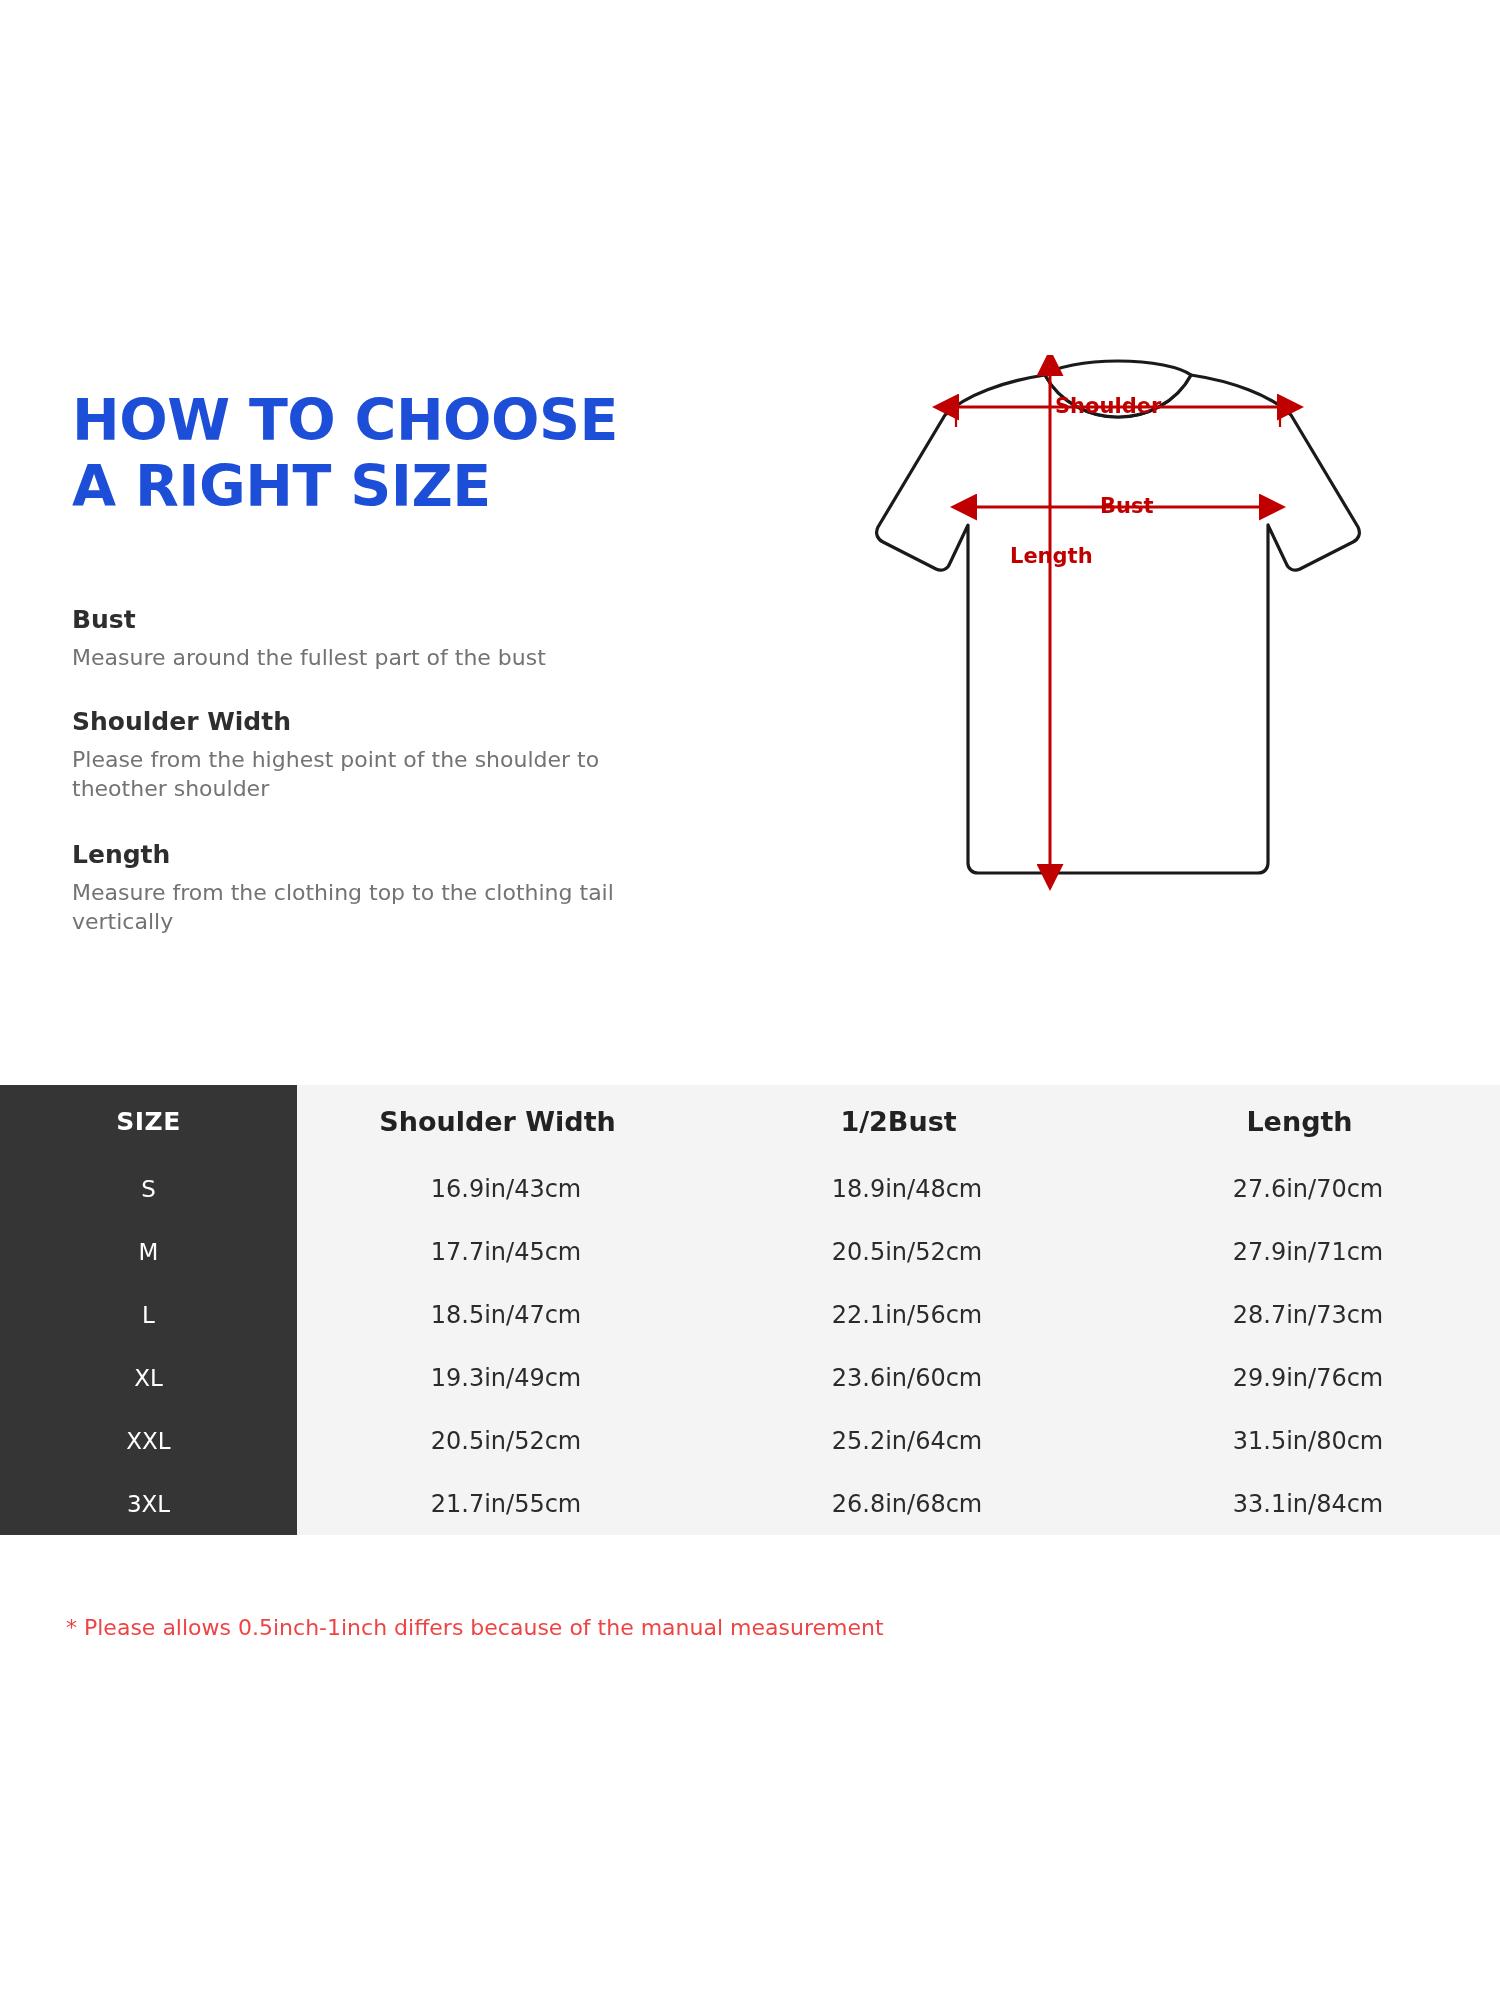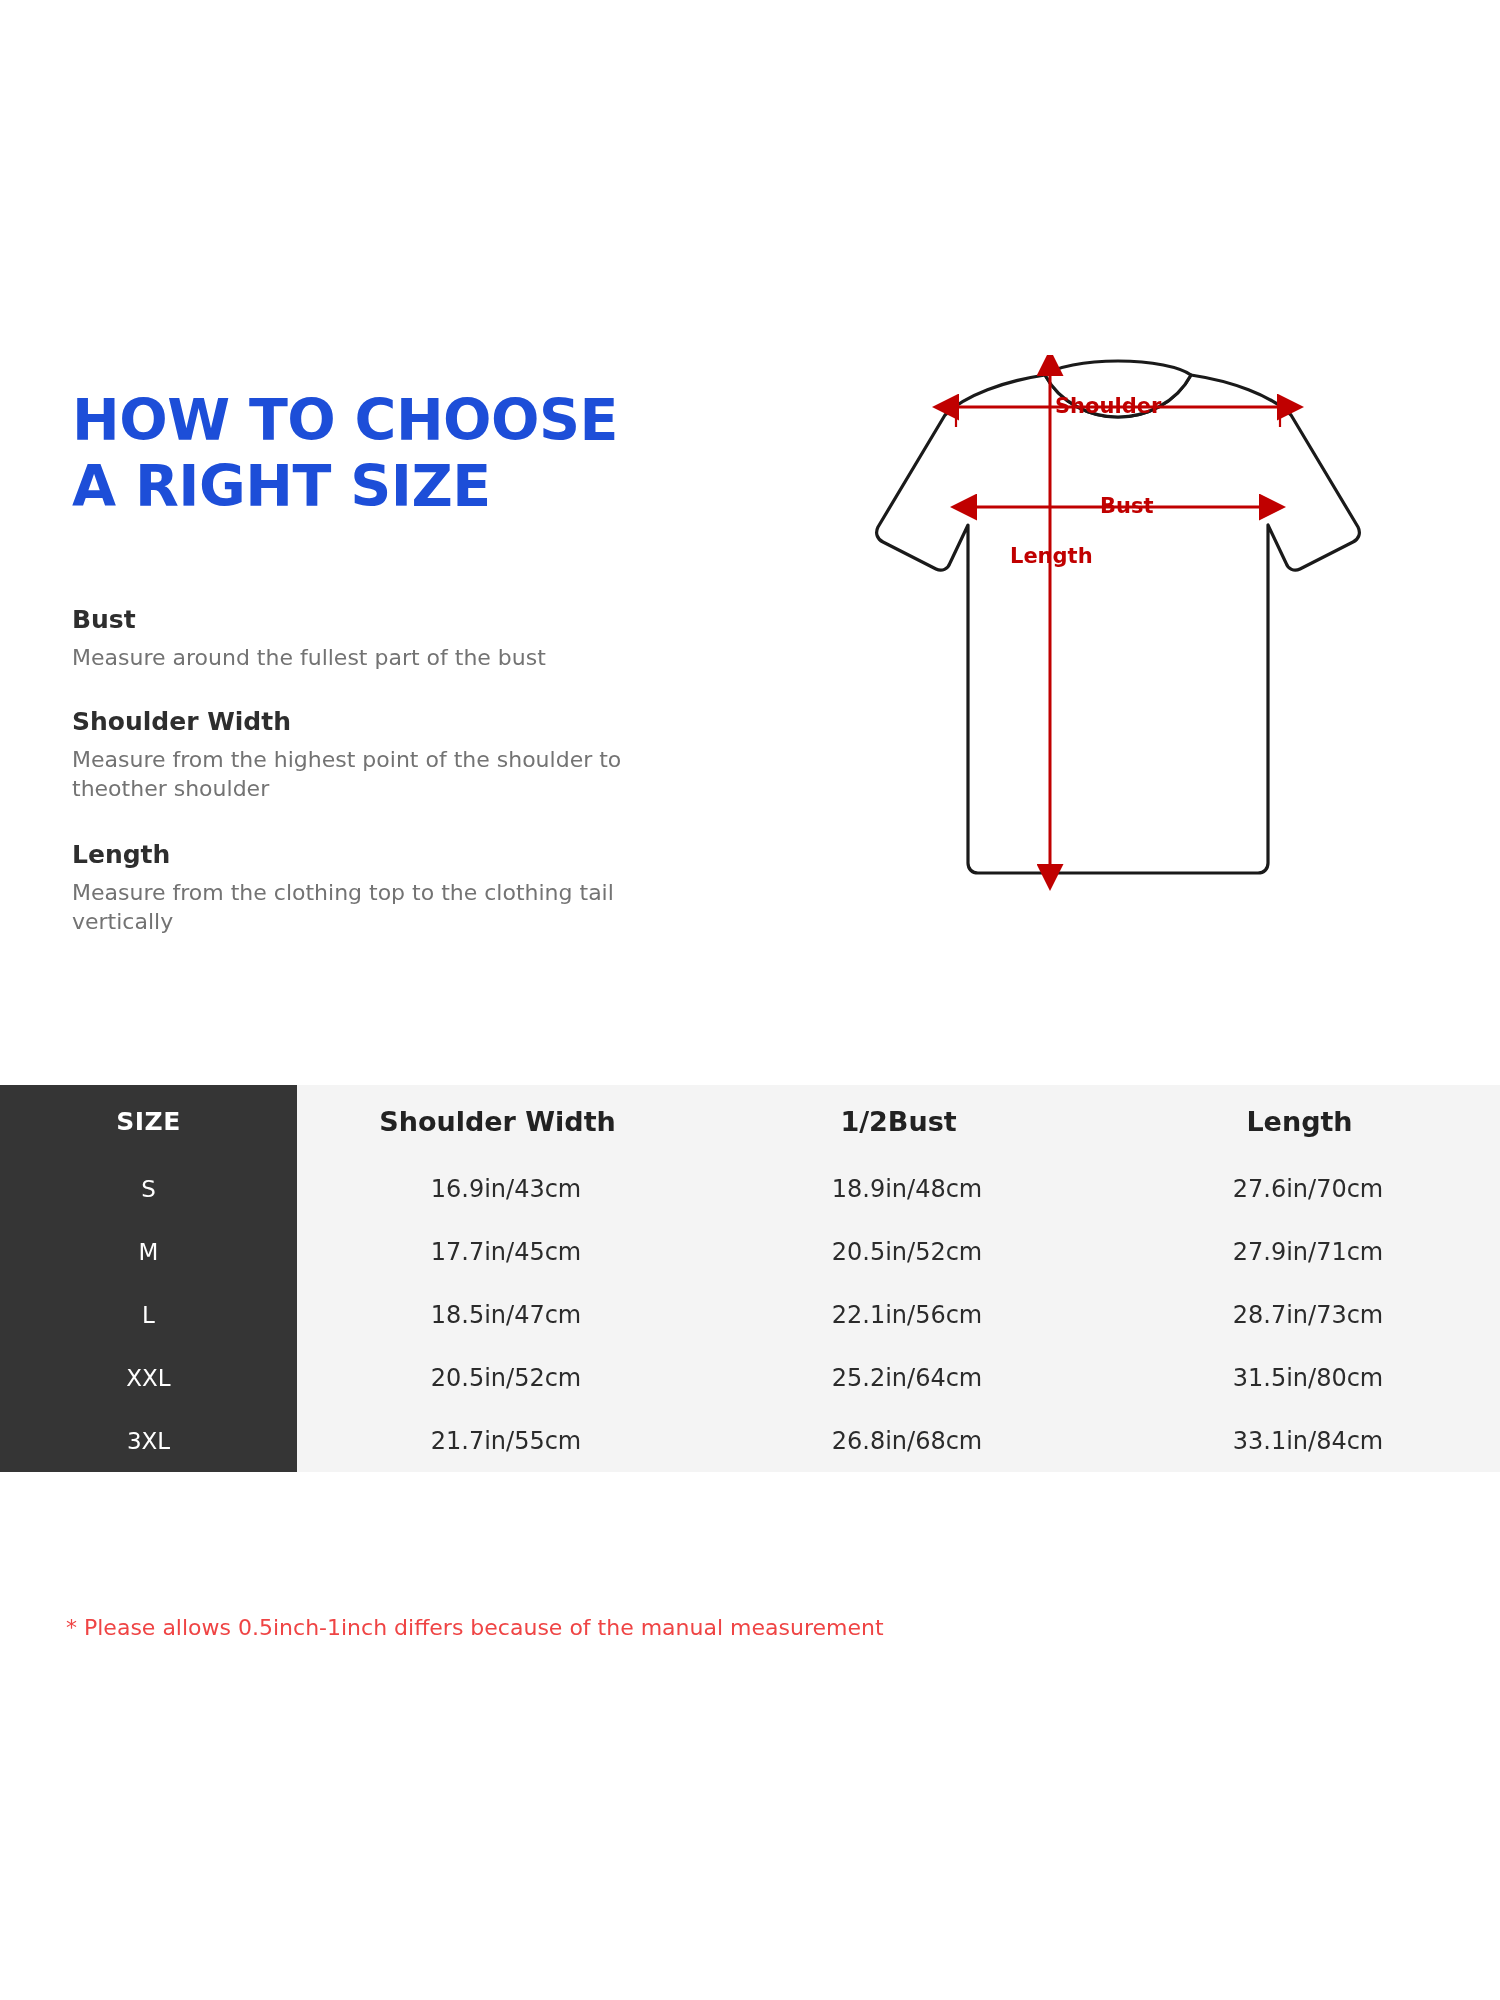"Measure from the highest point" div.m-desc { text: Measure -> Please }
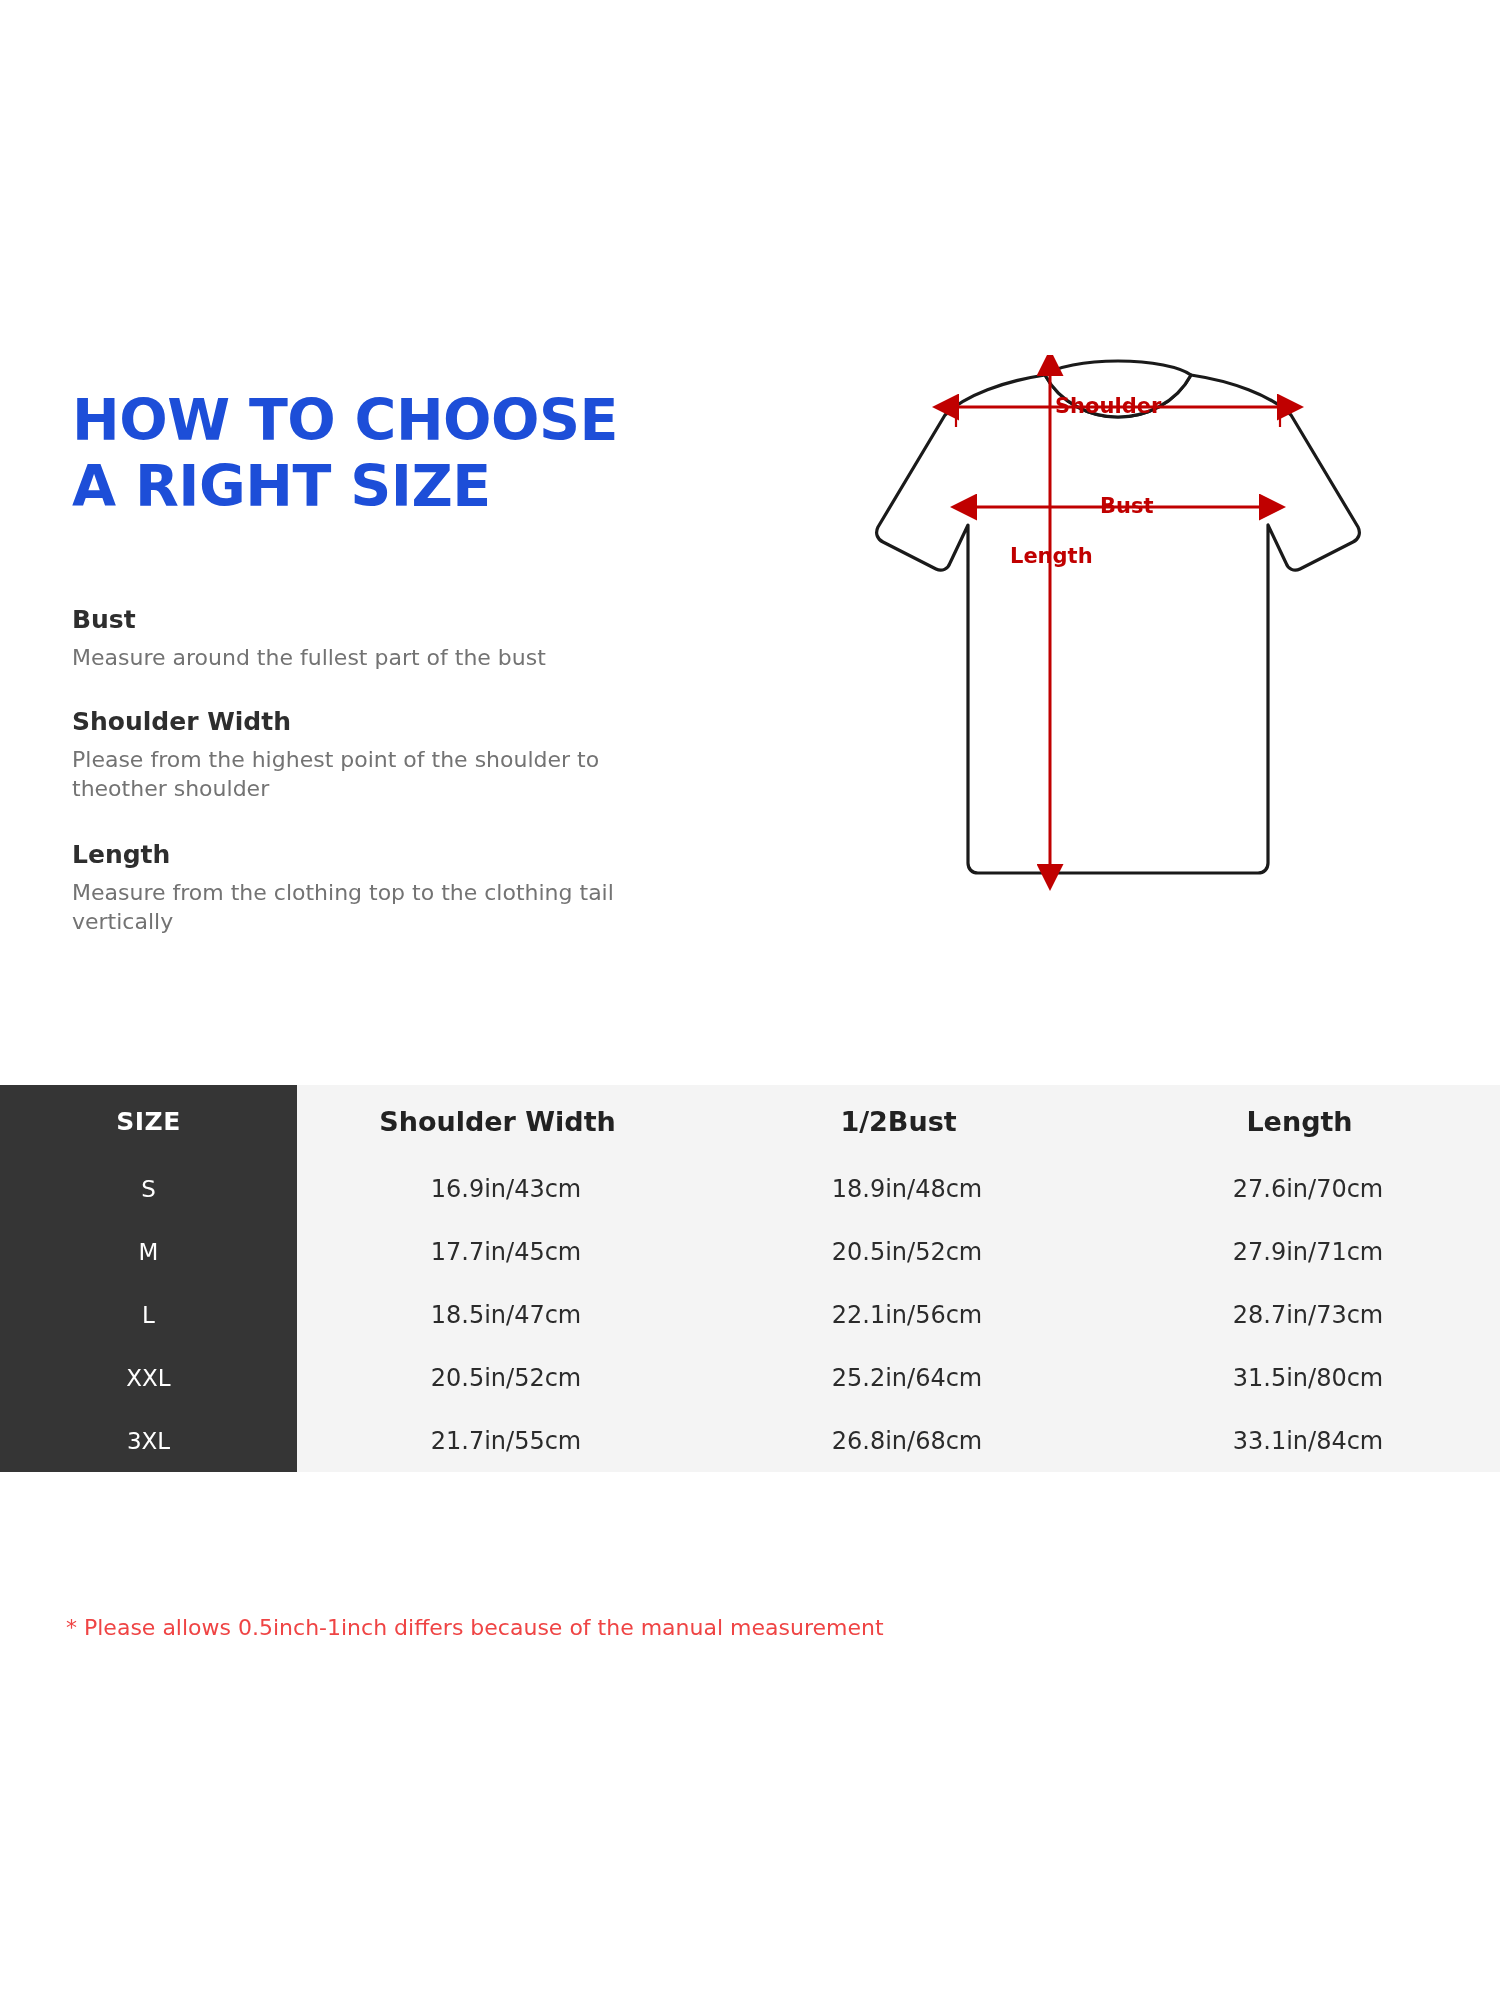"XL" tr { html: none -> <tr> <td>XL</td> <td>19.3in/49cm</td> <td>23.6in/60cm</td> <td>29.9in/76cm</td> </tr> }
